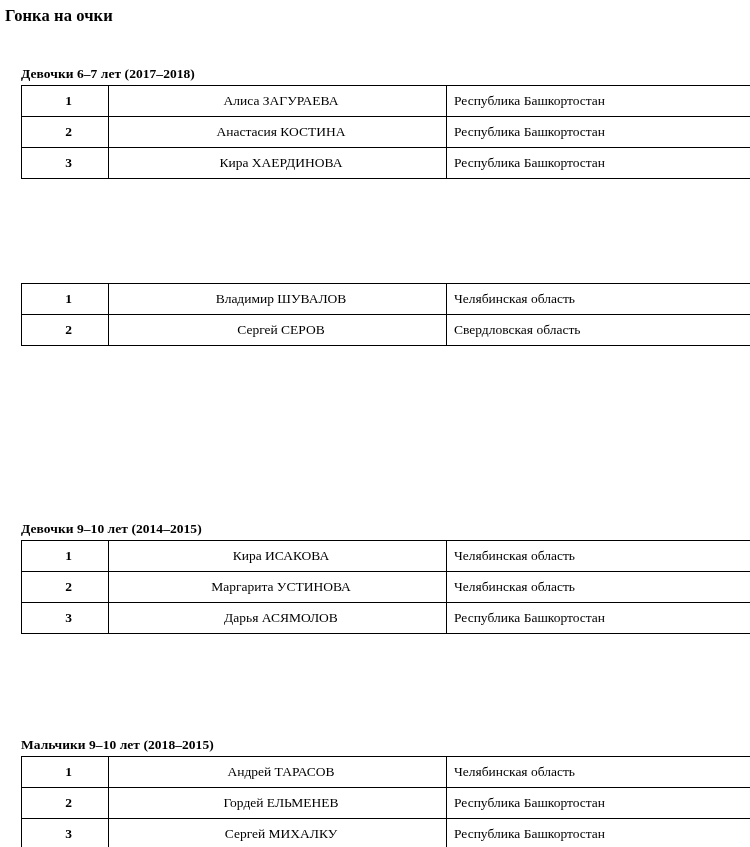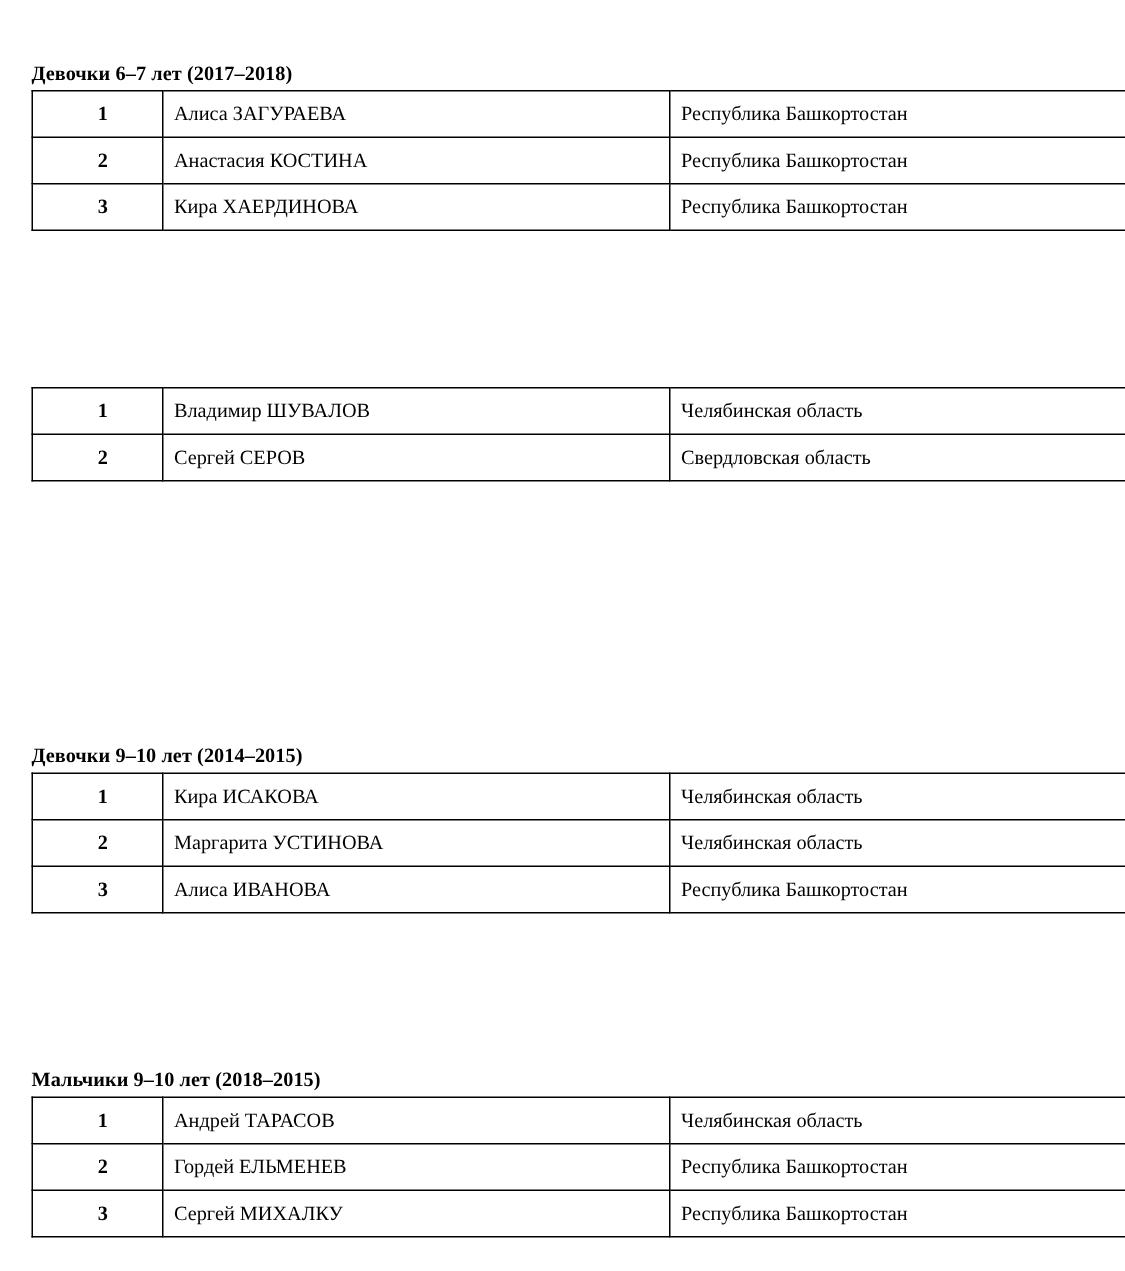"Гонка на очки" h1.doc-title { html: none -> <h1>Гонка на очки</h1> }
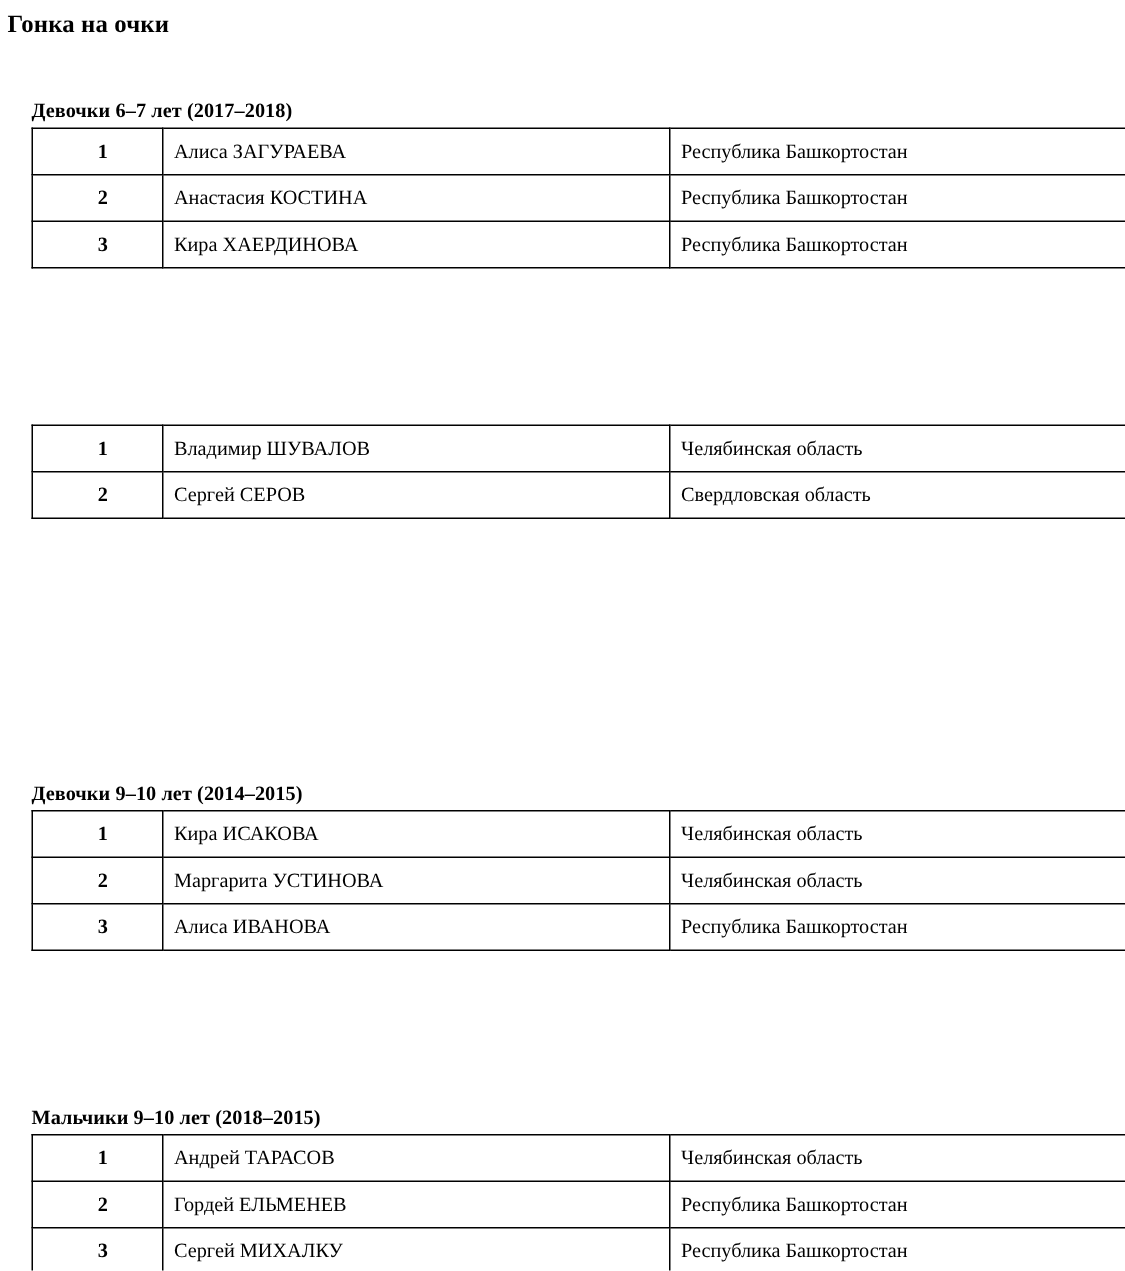"Алиса ЗАГУРАЕВА" td.name { text-align: none -> center }
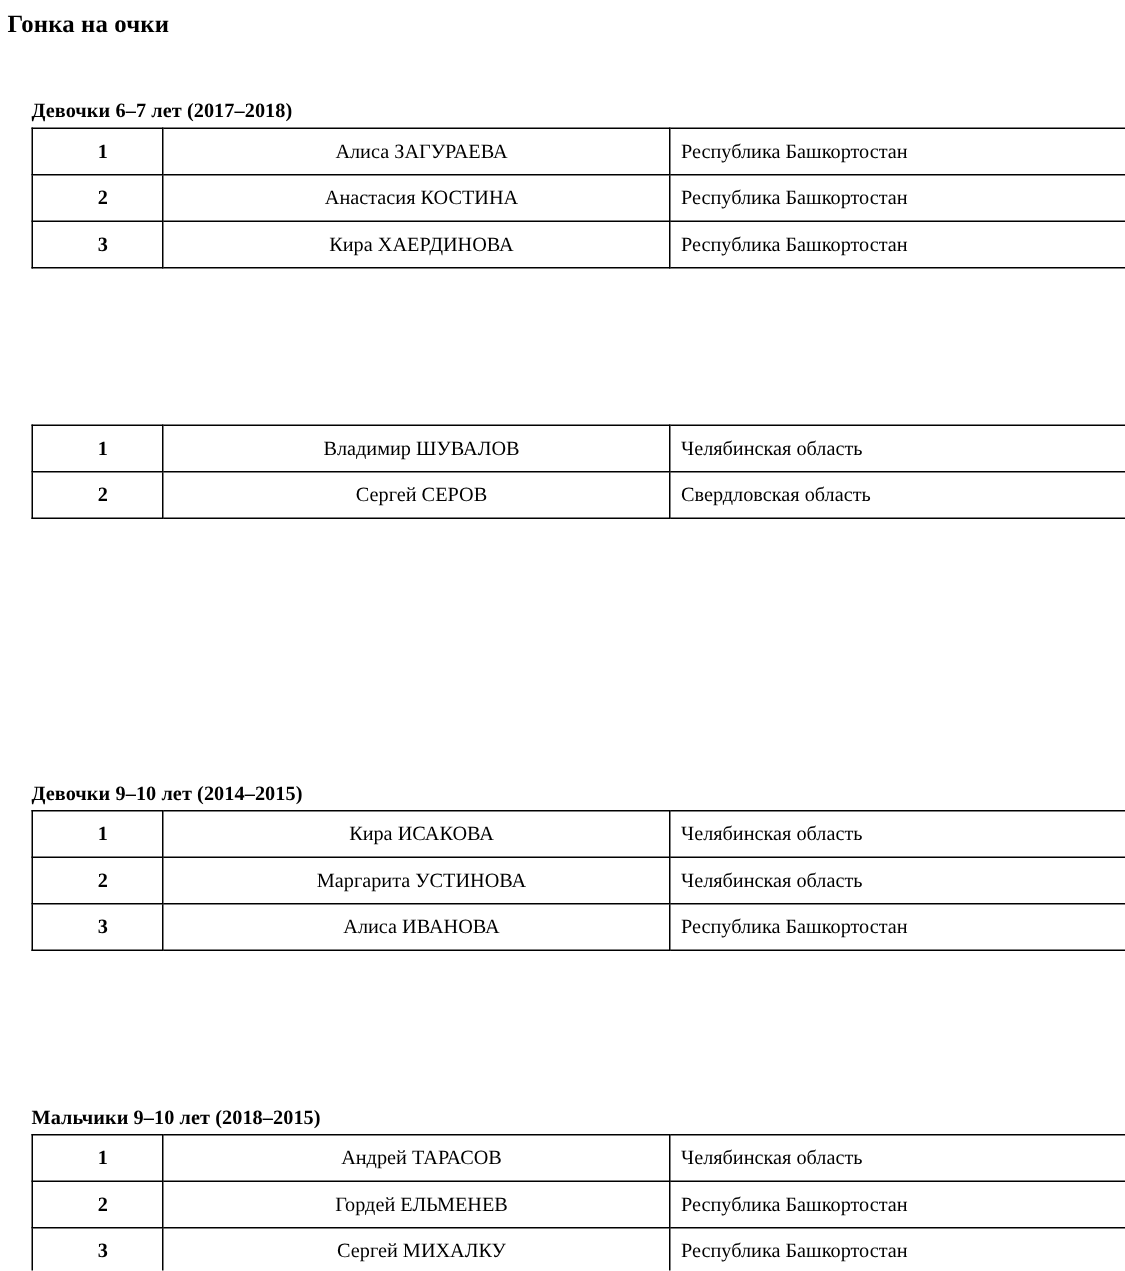"Алиса ИВАНОВА" td.name { text: Алиса ИВАНОВА -> Дарья АСЯМОЛОВ }
